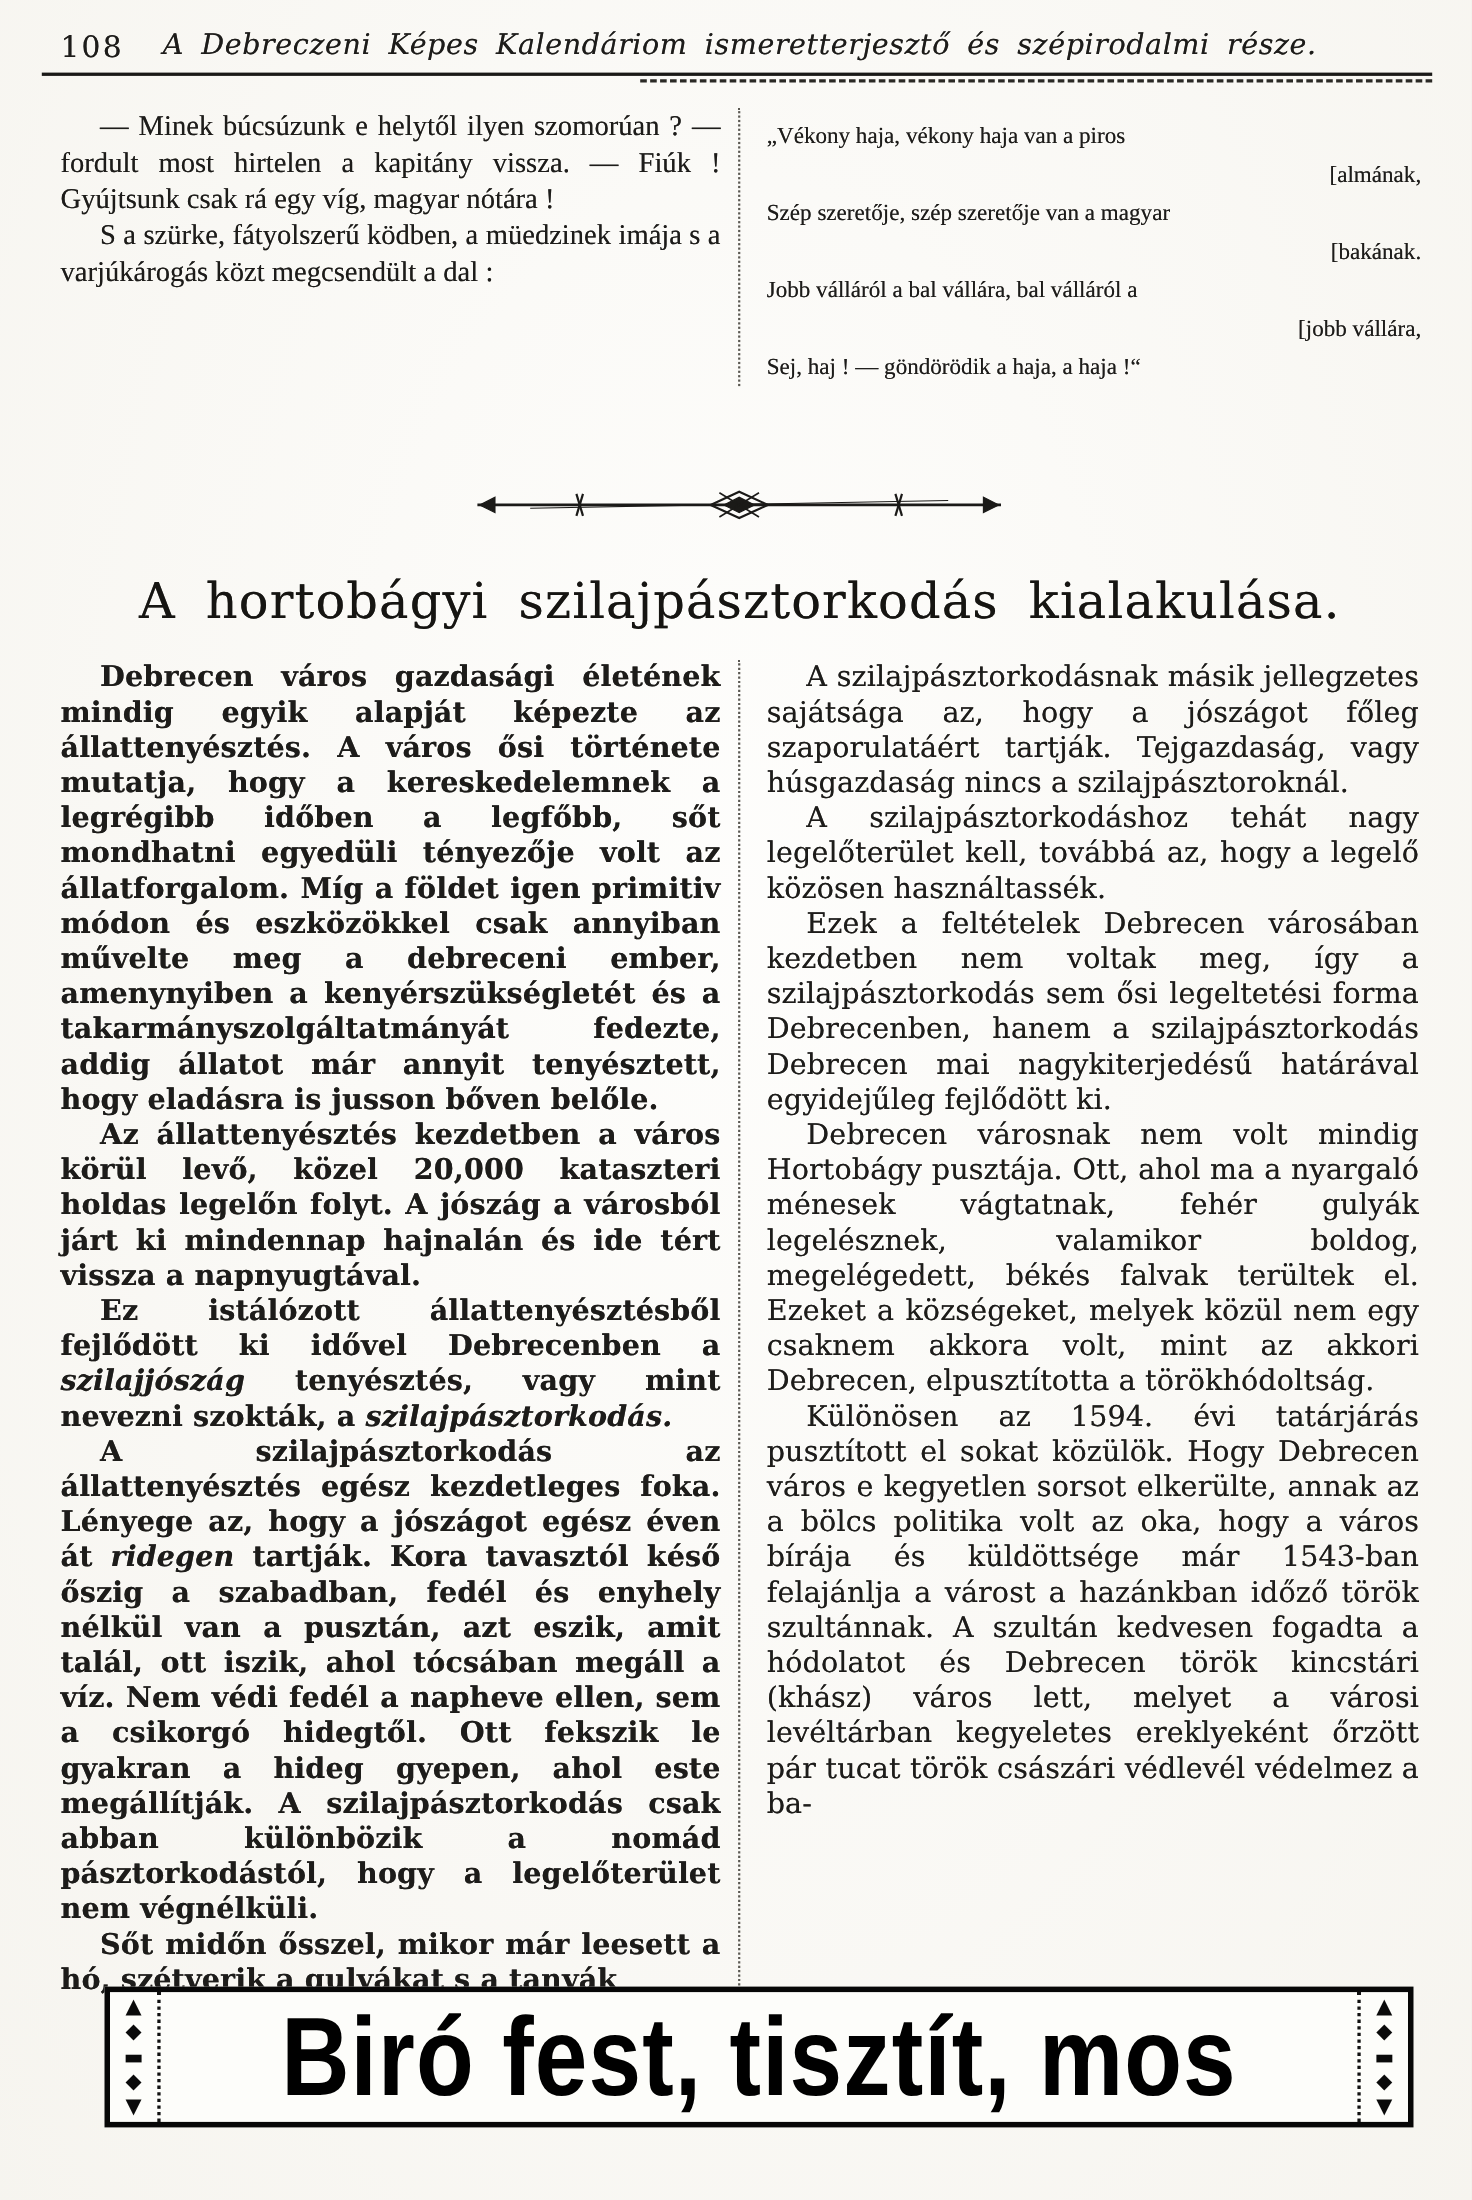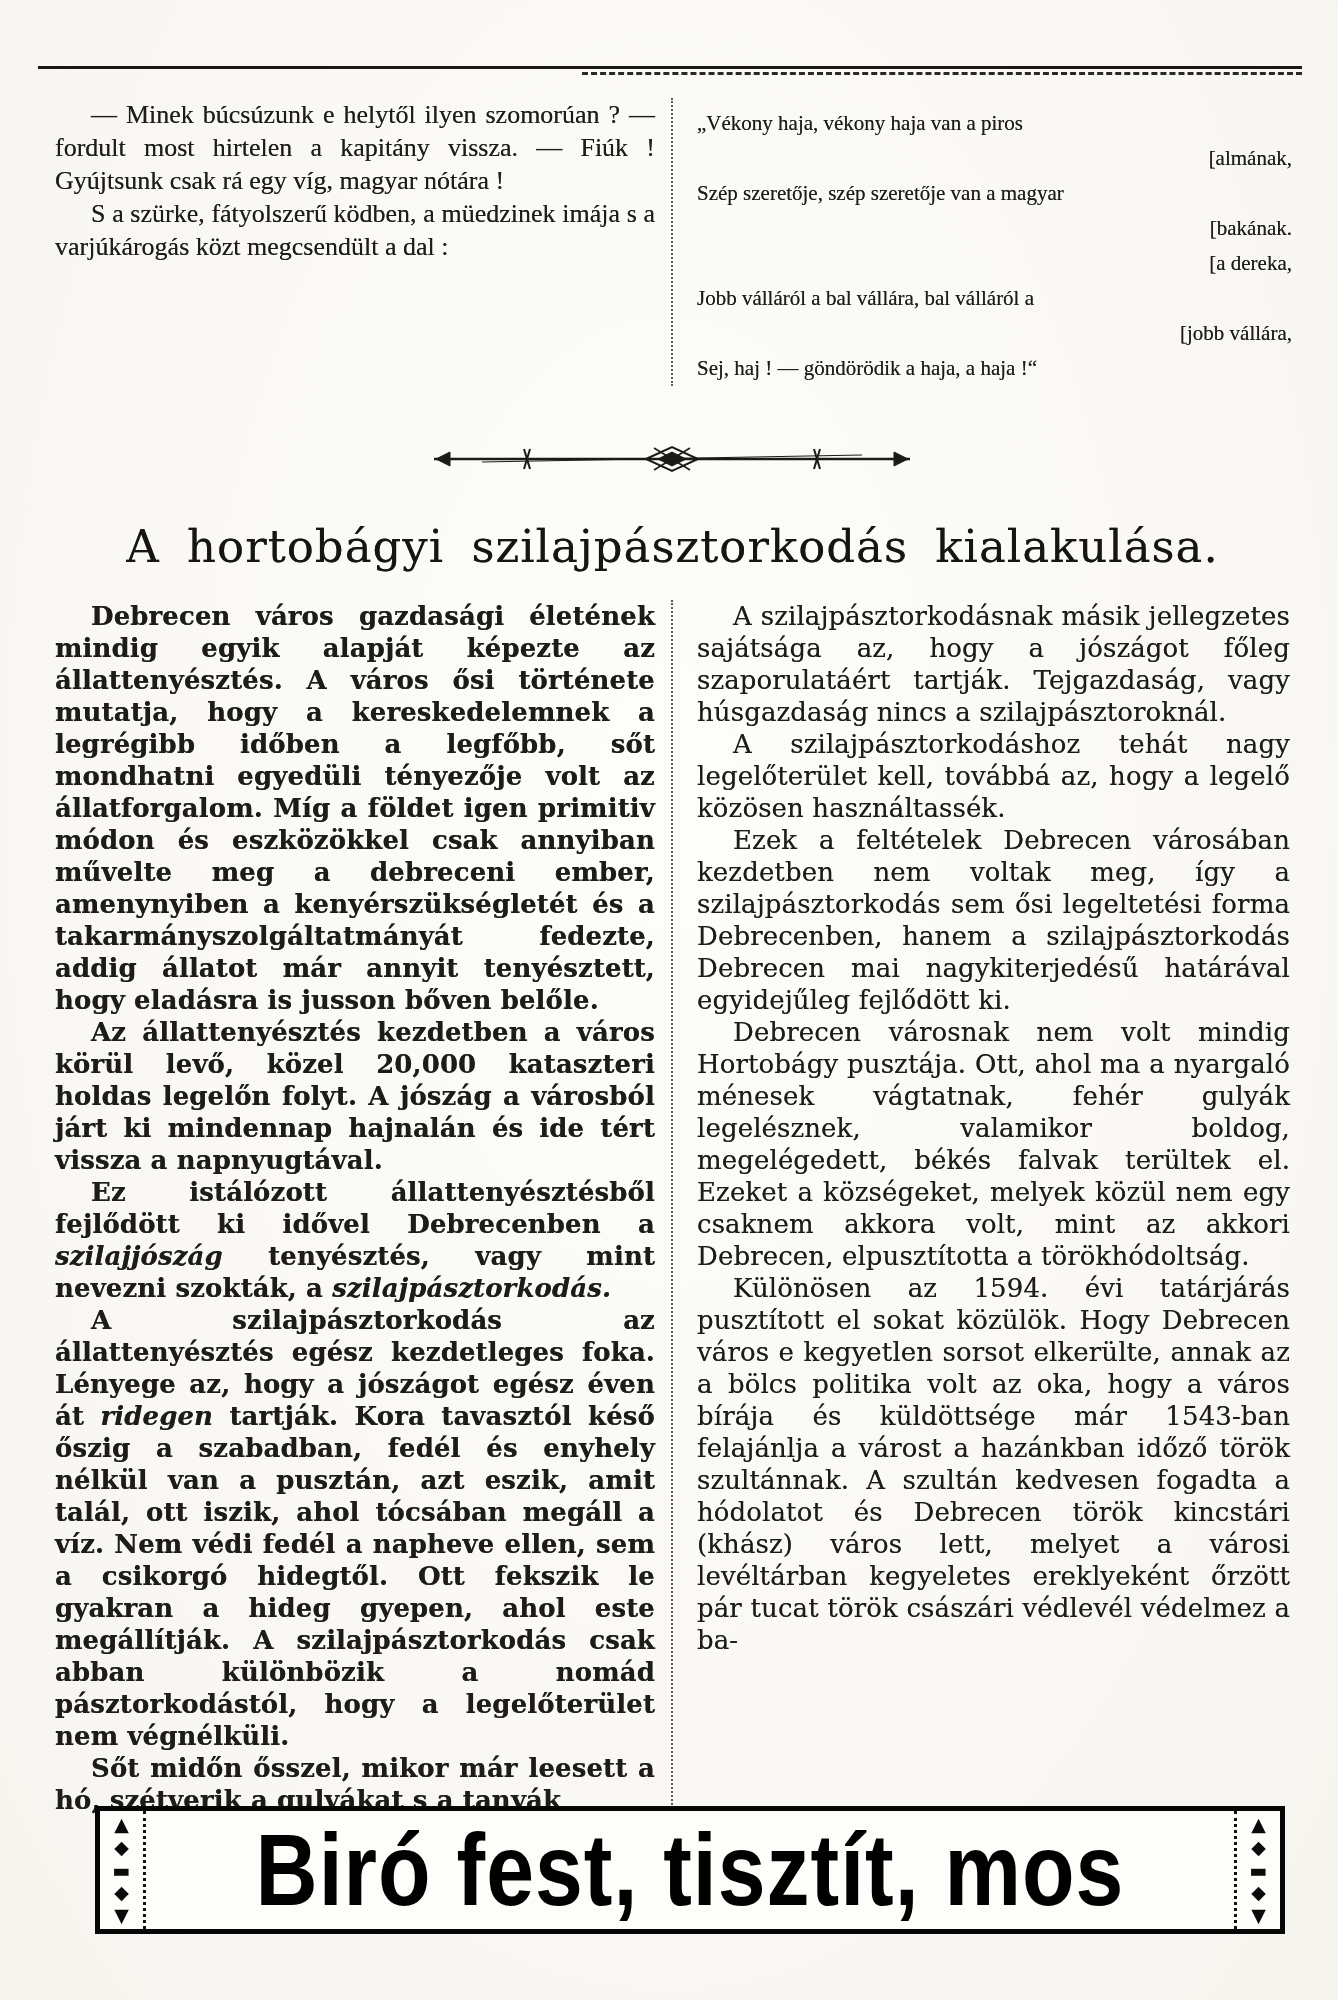"108" div.running-head { html: none -> <div> <span>108</span> <span>A Debreczeni Képes Kalendáriom ismeretterjesztő és szépirodalmi része.</span> </div> }
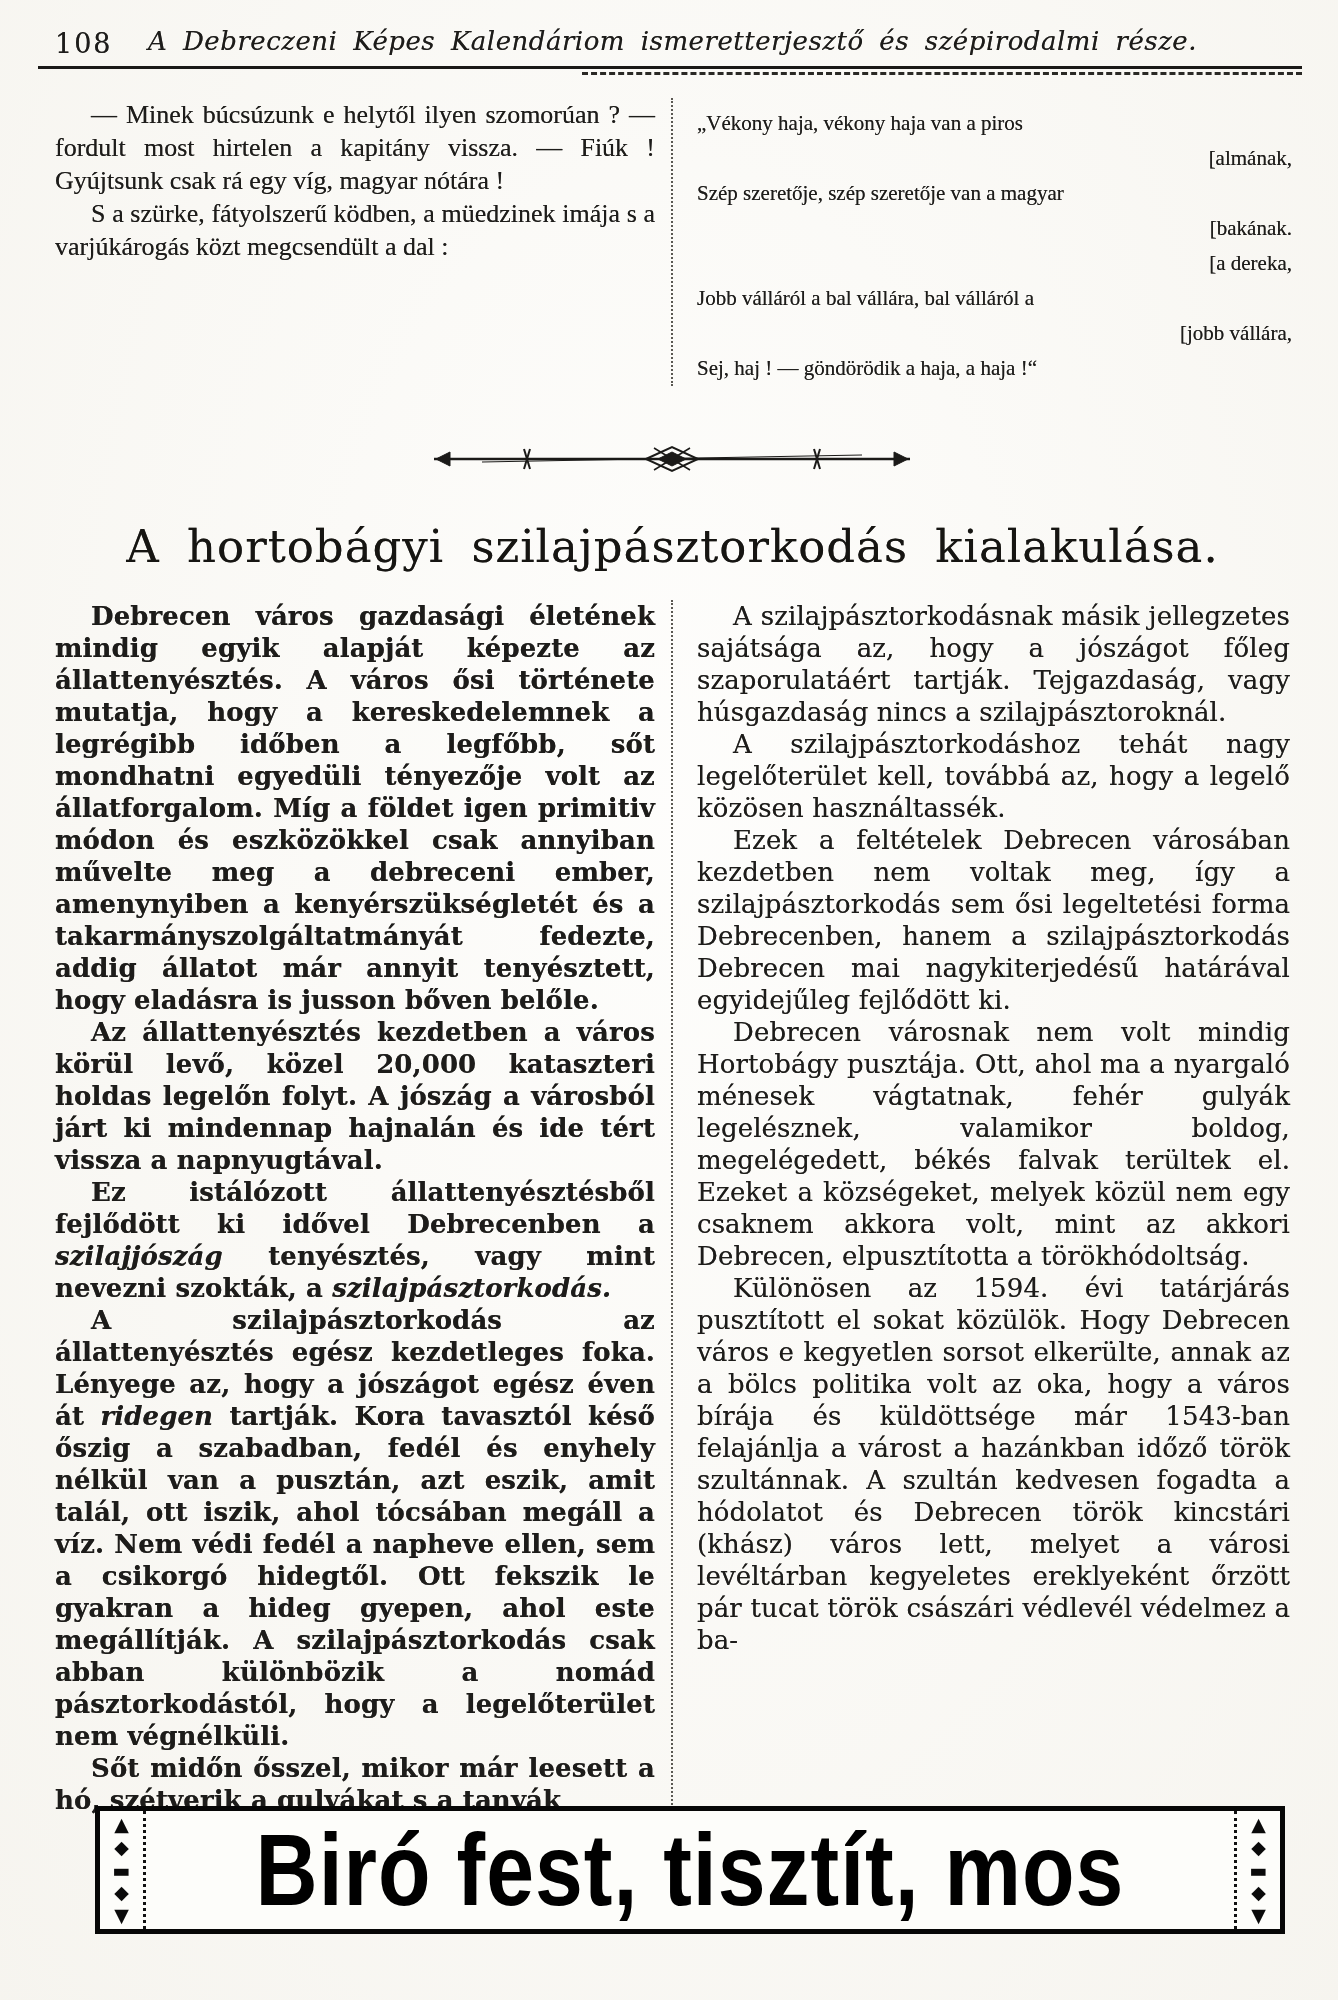"[a dereka," div.v-carry { html: <div>[a dereka,</div> -> none }
